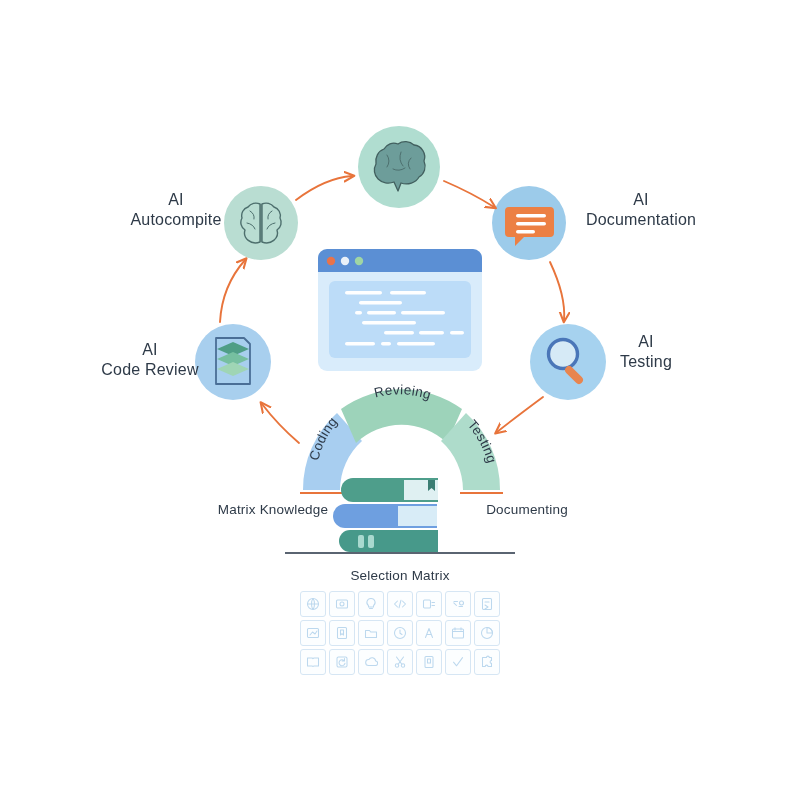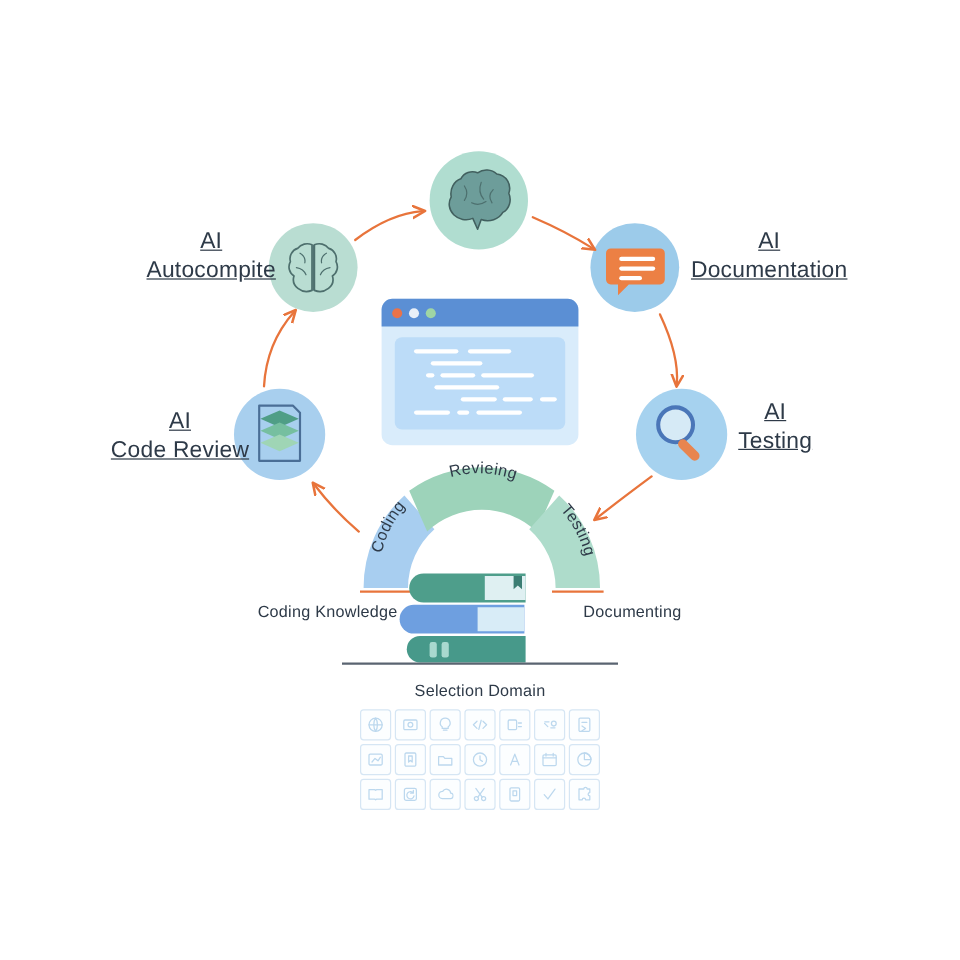"AI" .node-label { font-size: 19px -> 16px; text-decoration: underline -> none }
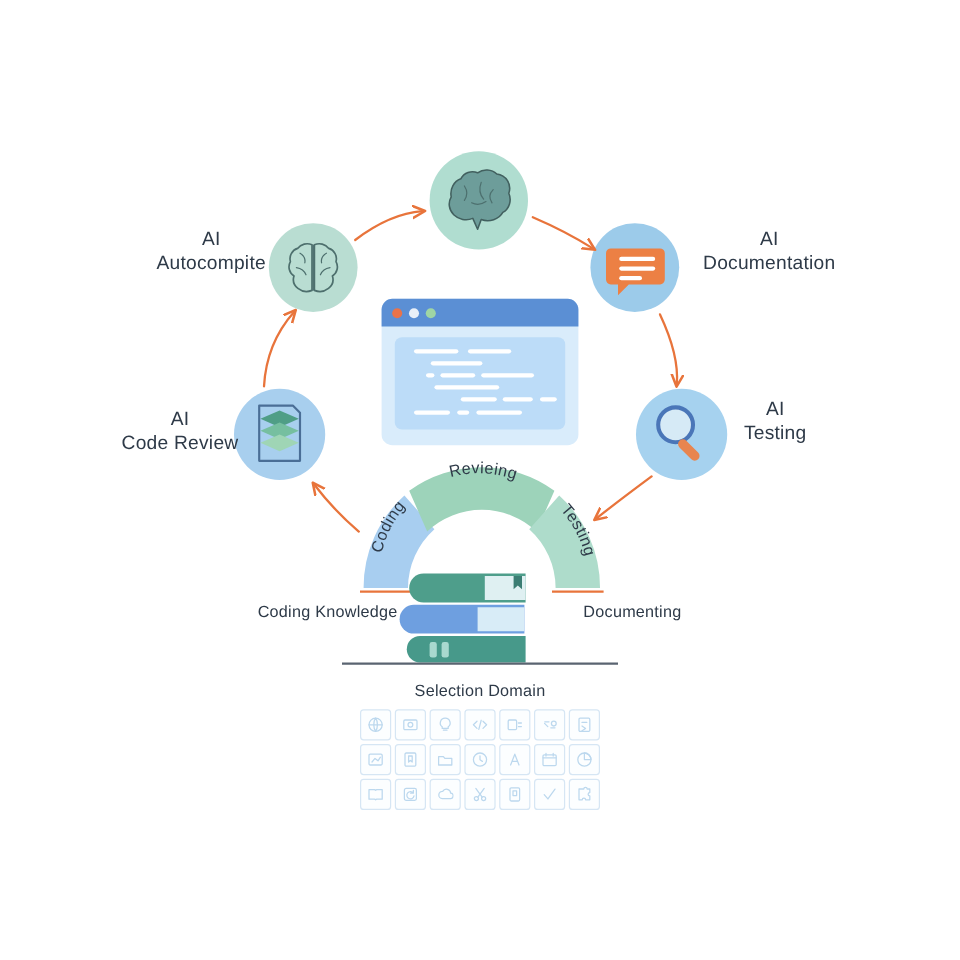"Coding Knowledge" div.flat-label { text: Coding -> Matrix }
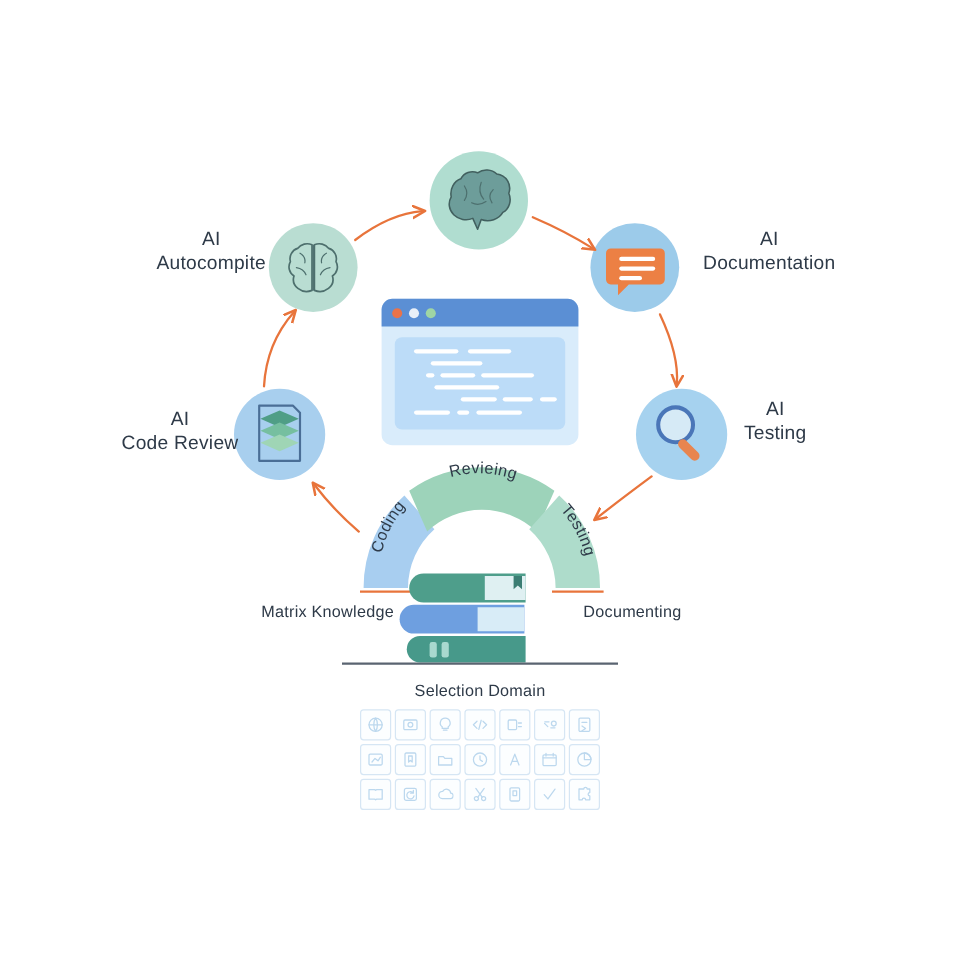"Selection Domain" div.flat-label { text: Domain -> Matrix }
